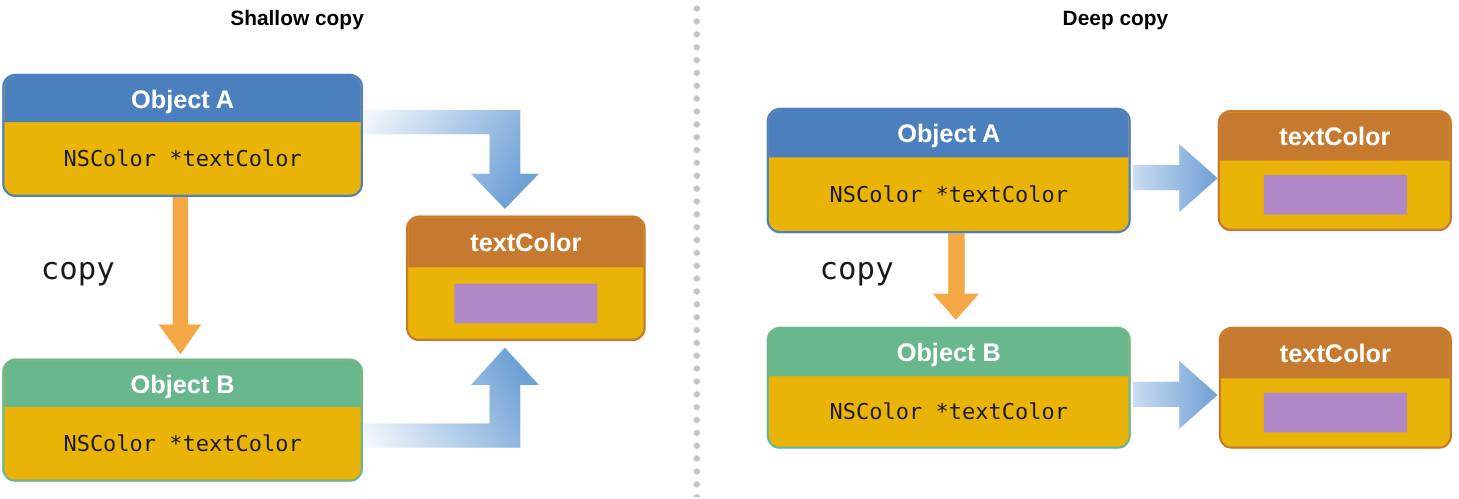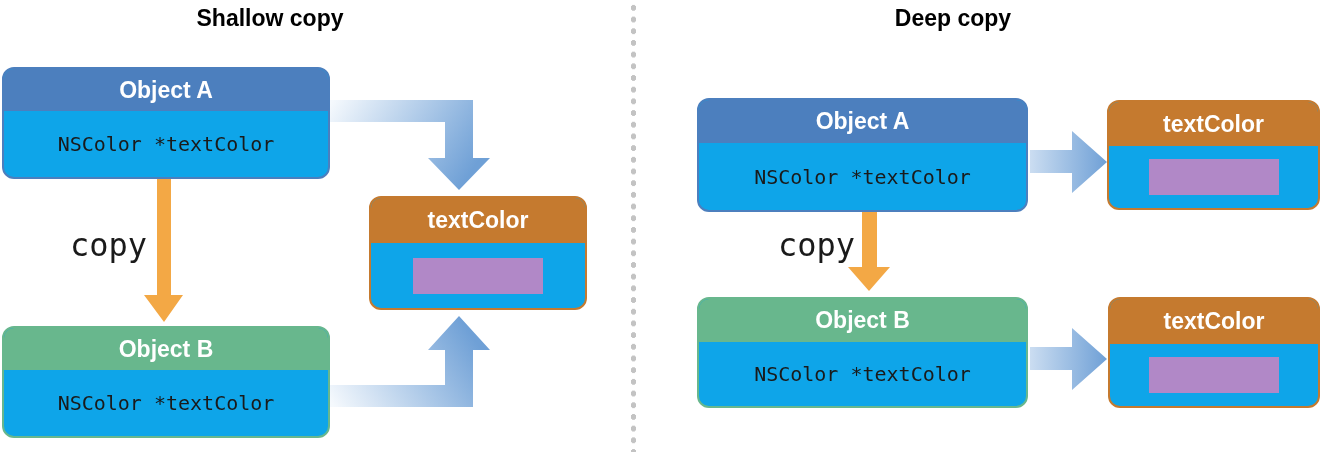"Shallow copy" .panel-title { font-size: 23px -> 19px }
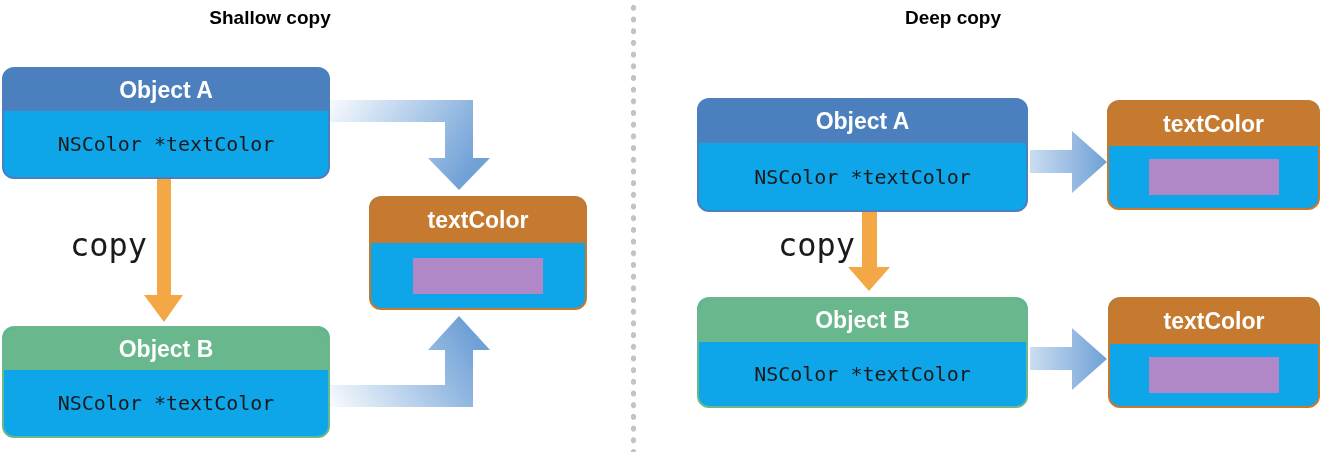"Deep copy" #deep-title { left: 768px -> 829px }
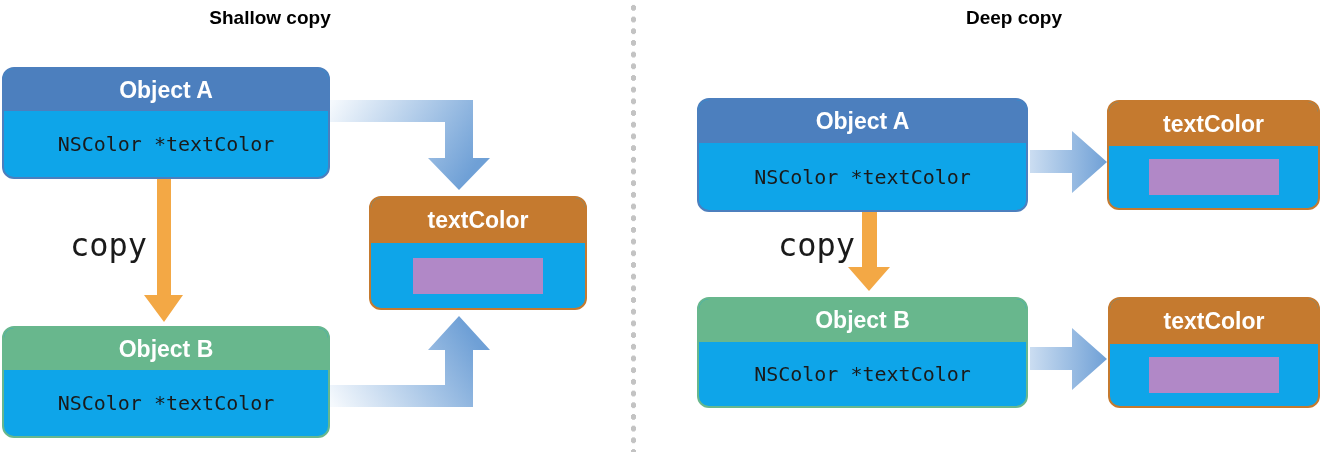"Object A" .node { background: #0ea5e9 -> #eab308 }
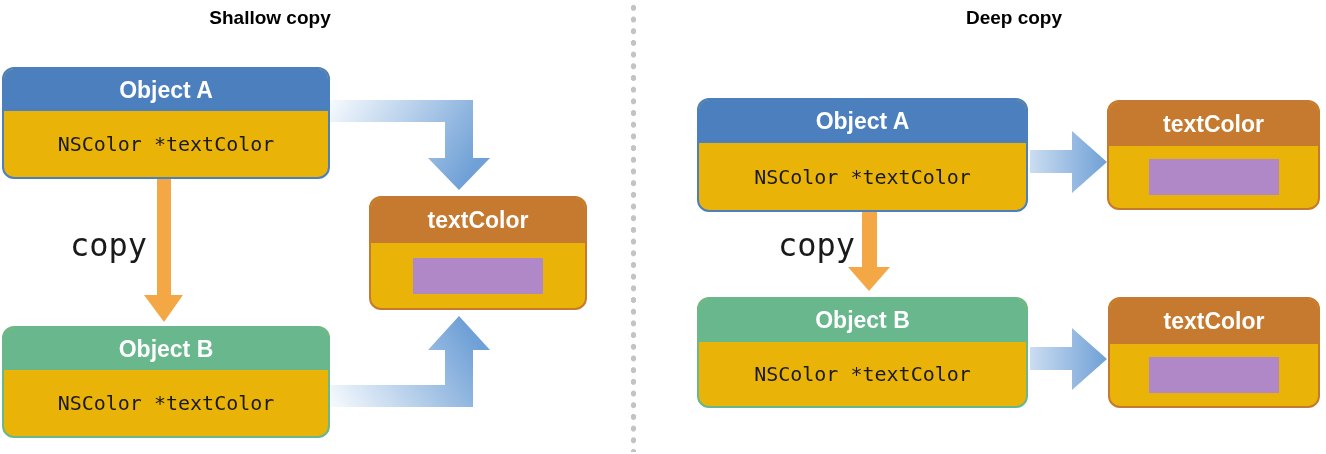"copy" .copy-label { font-size: 32px -> 28px; text-align: right -> none }
